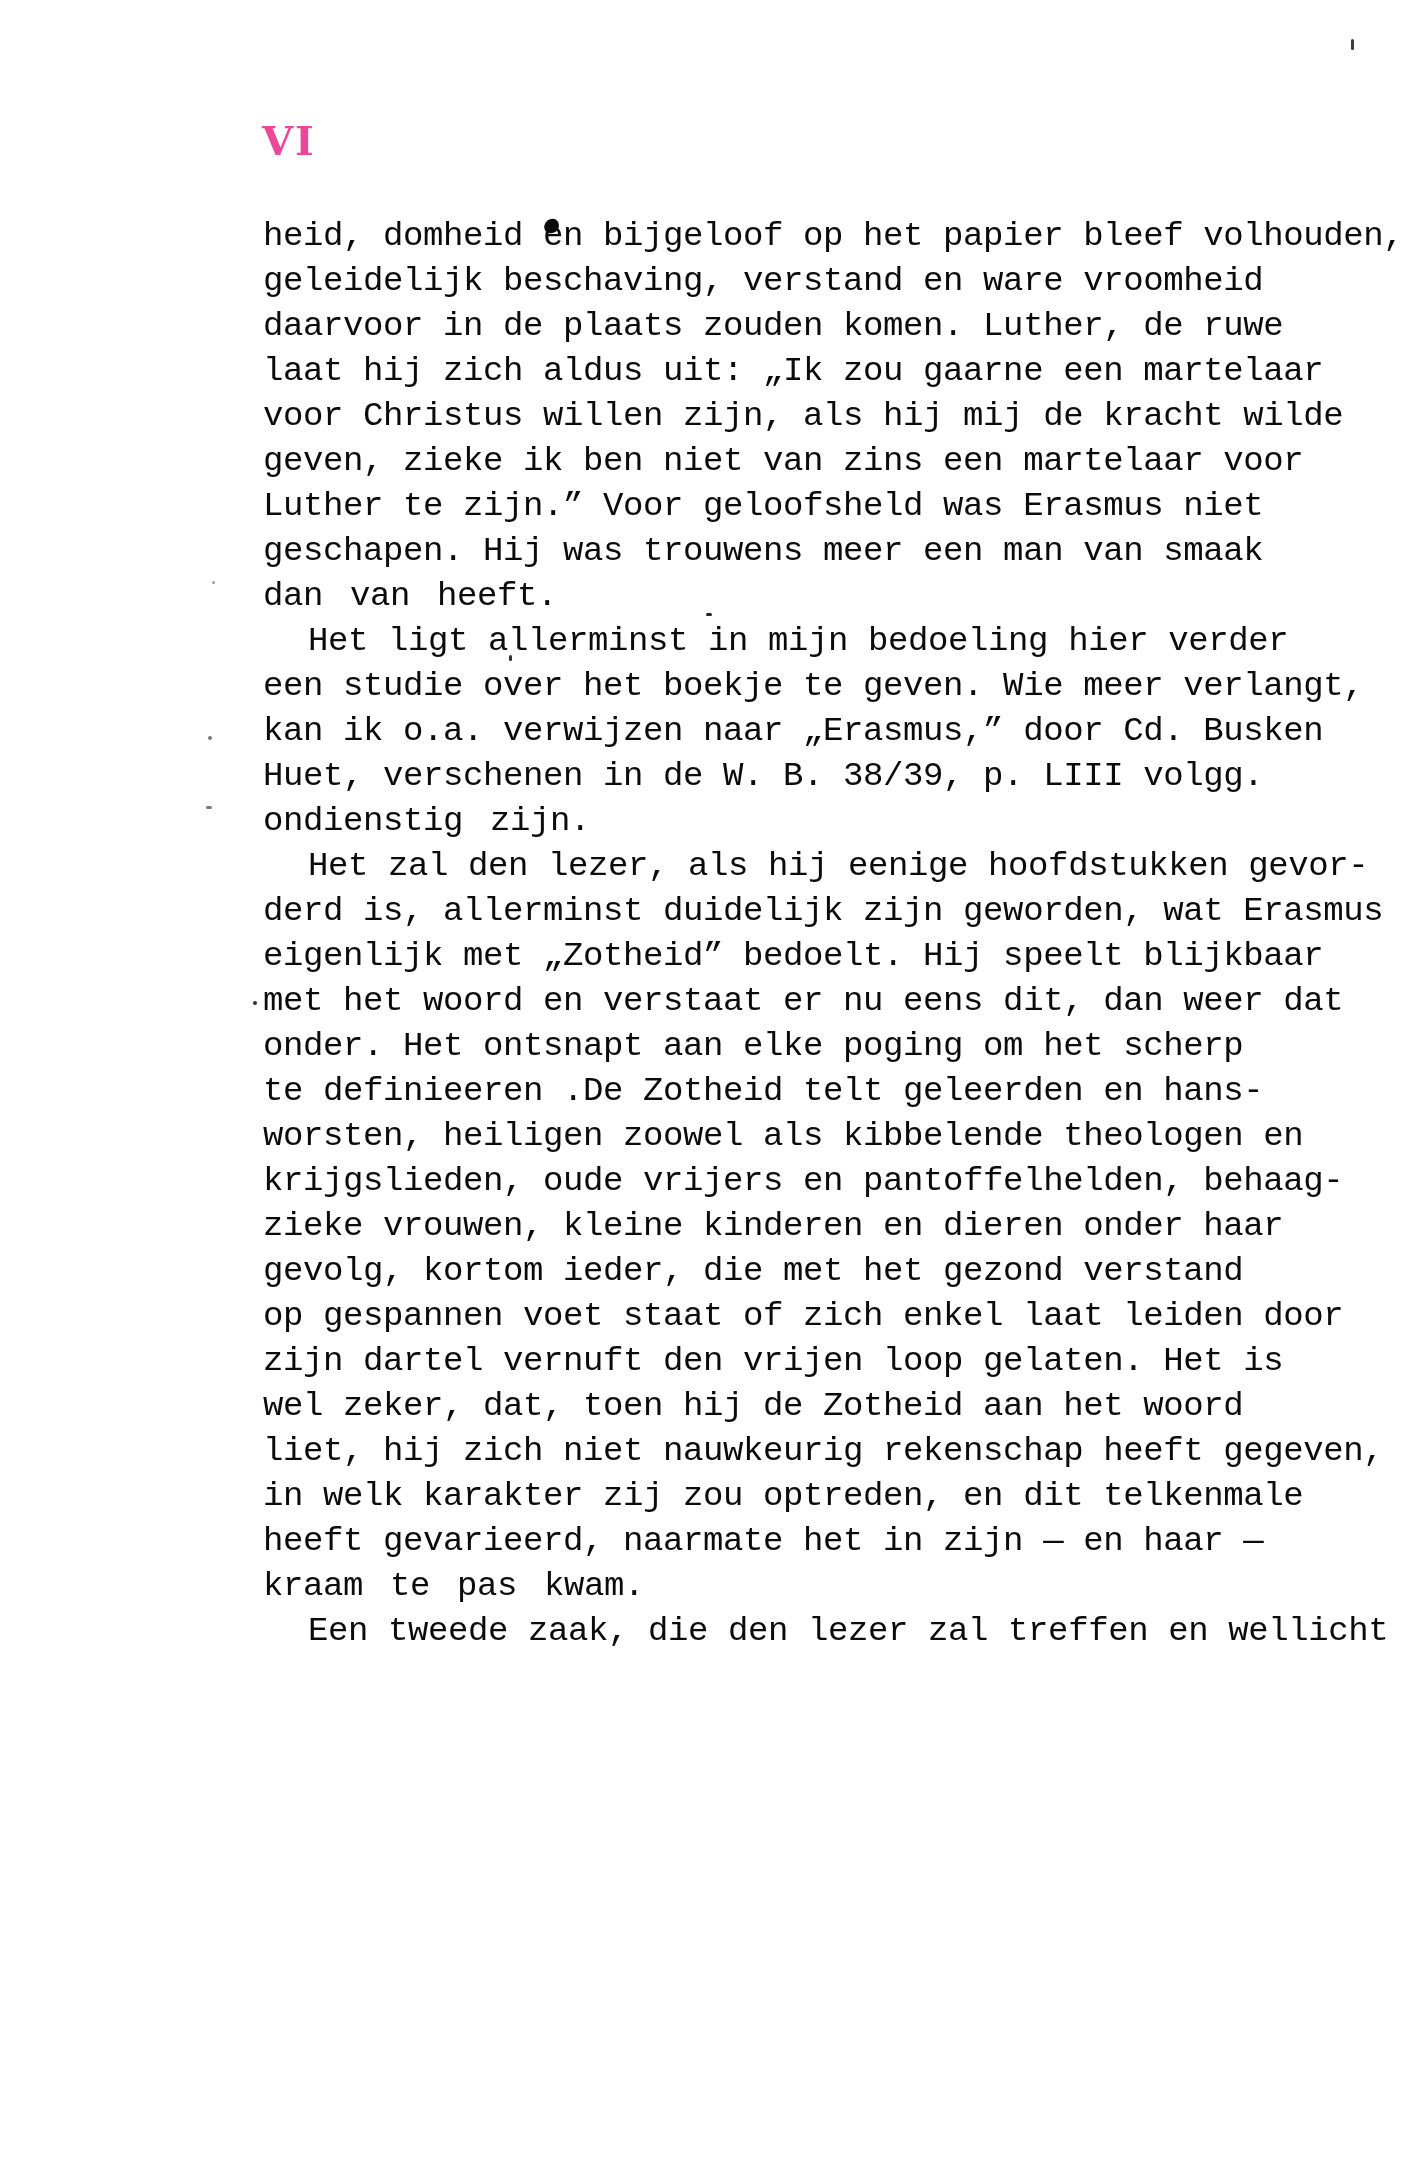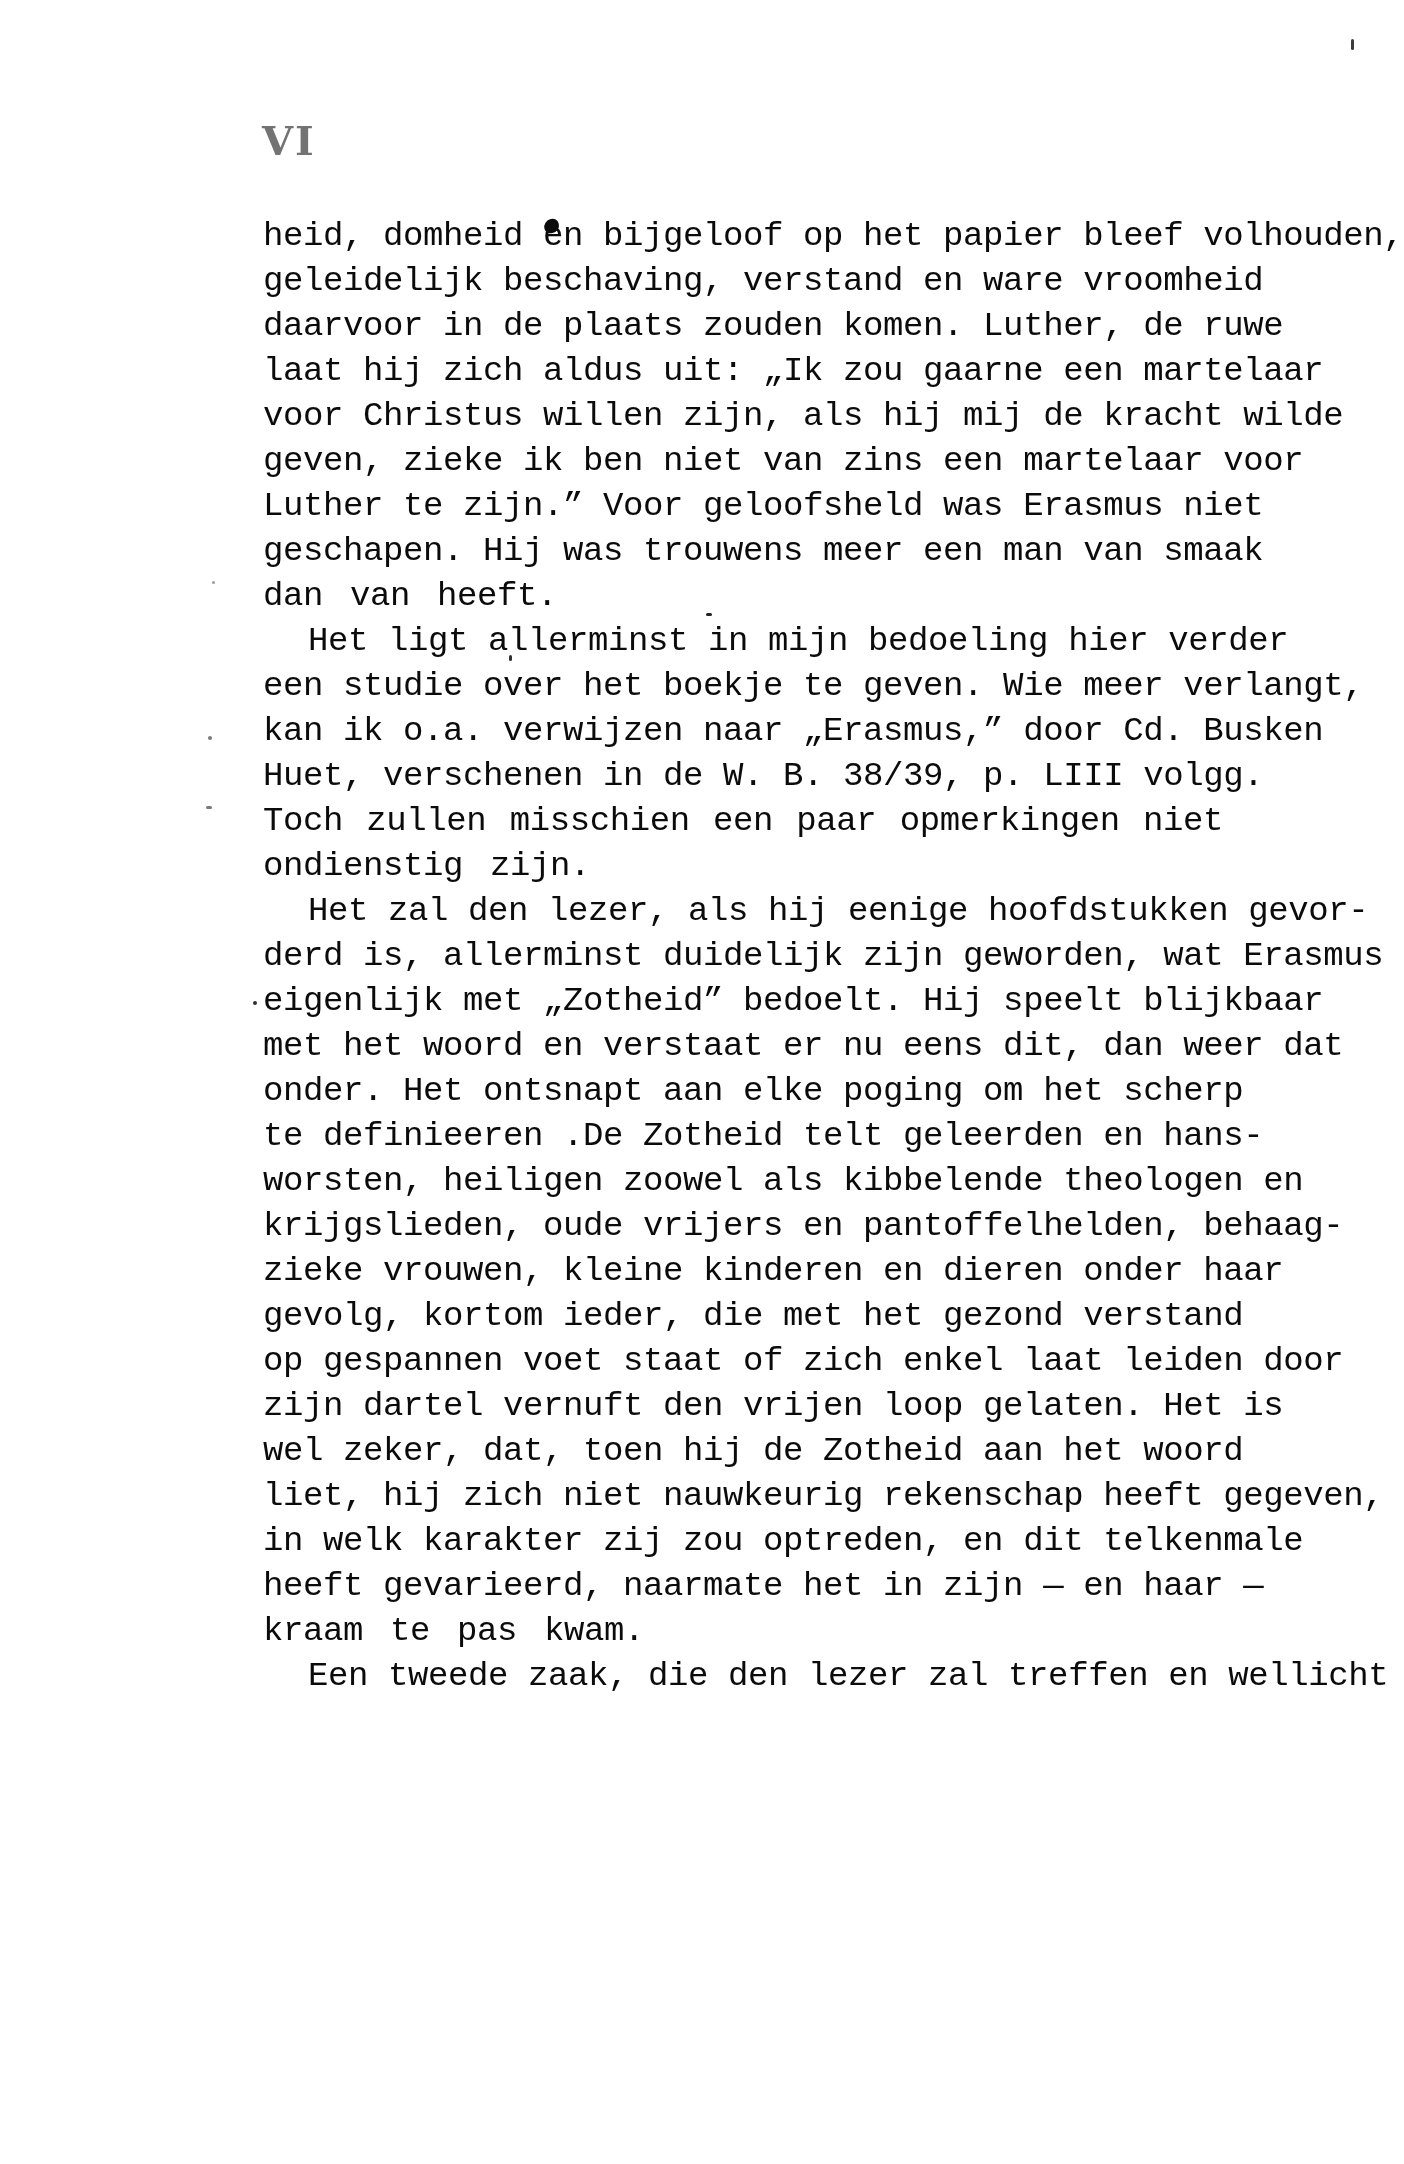"VI" div.page-number { color: #737373 -> #ec4899 }
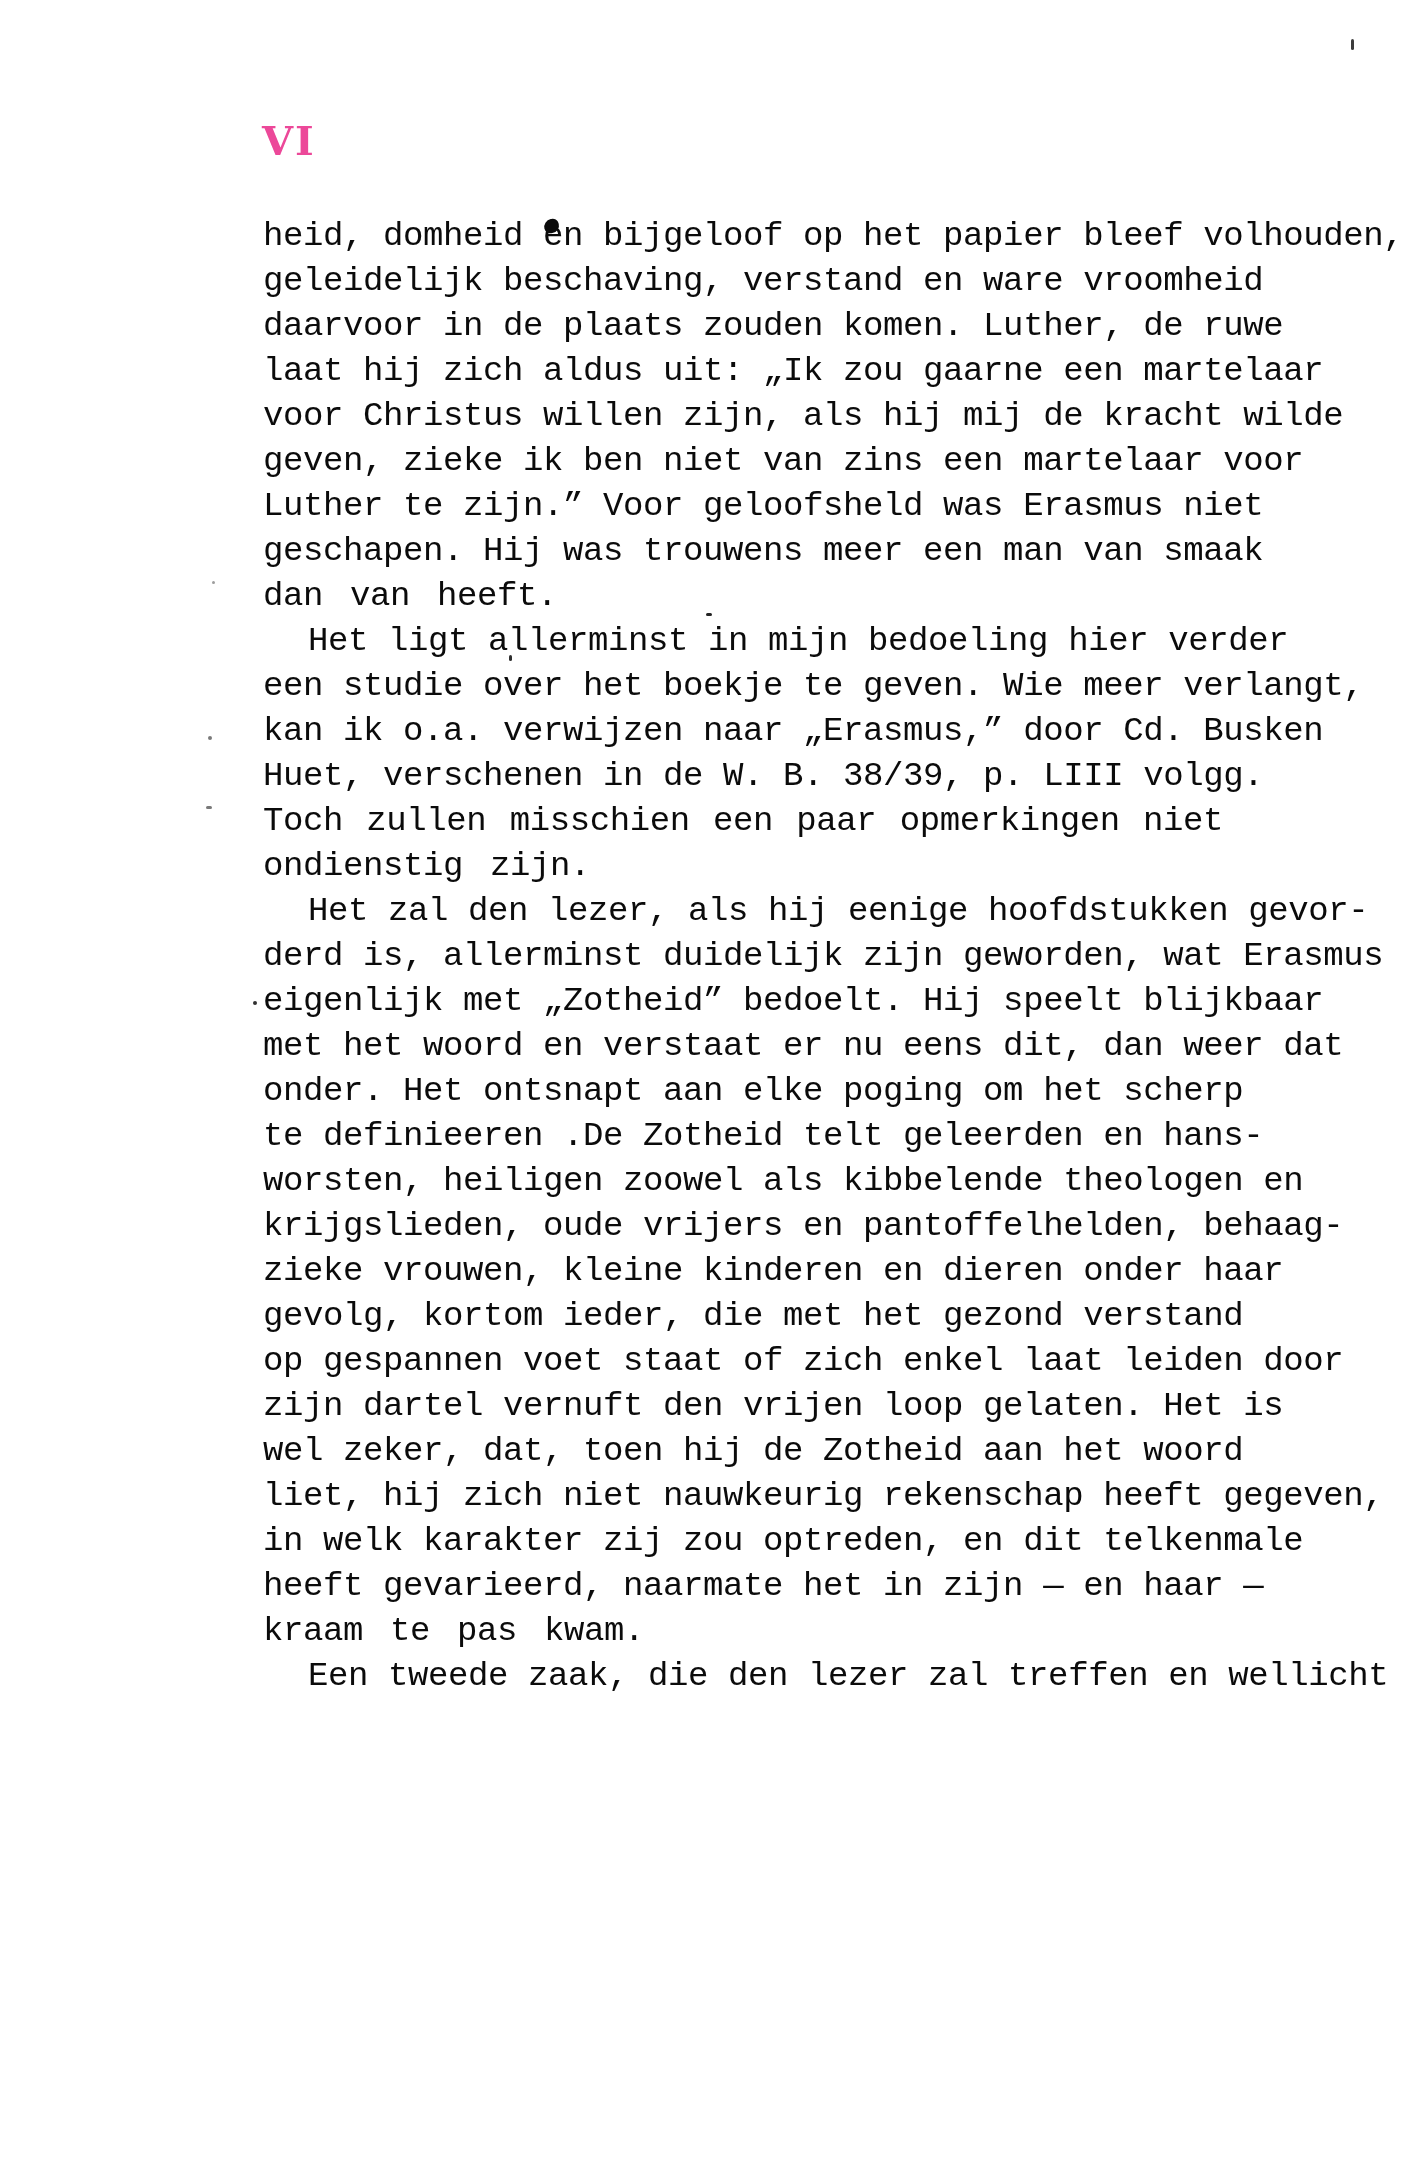"Toch zullen misschien een paar" div.line { html: <div>Toch zullen misschien een paar opmerkingen niet</div> -> none }
